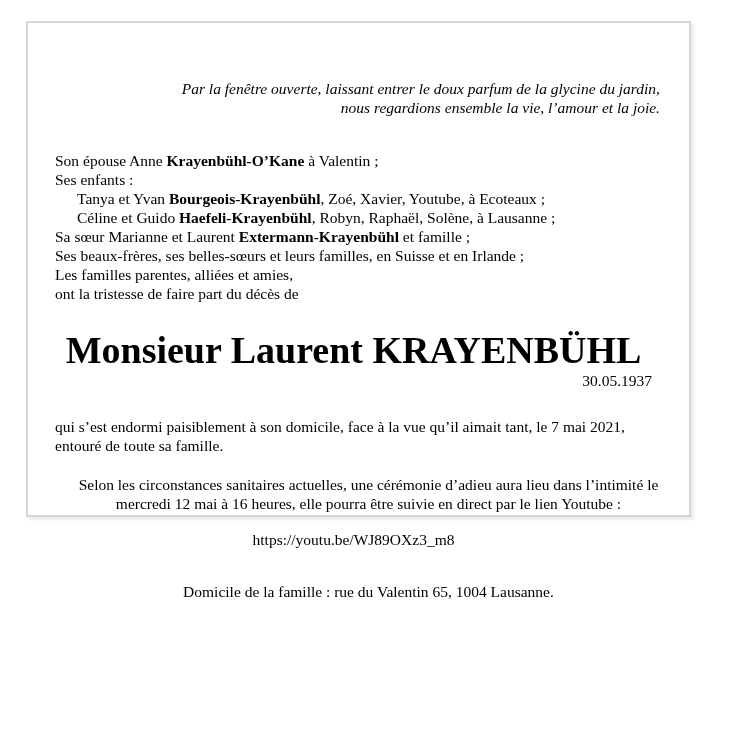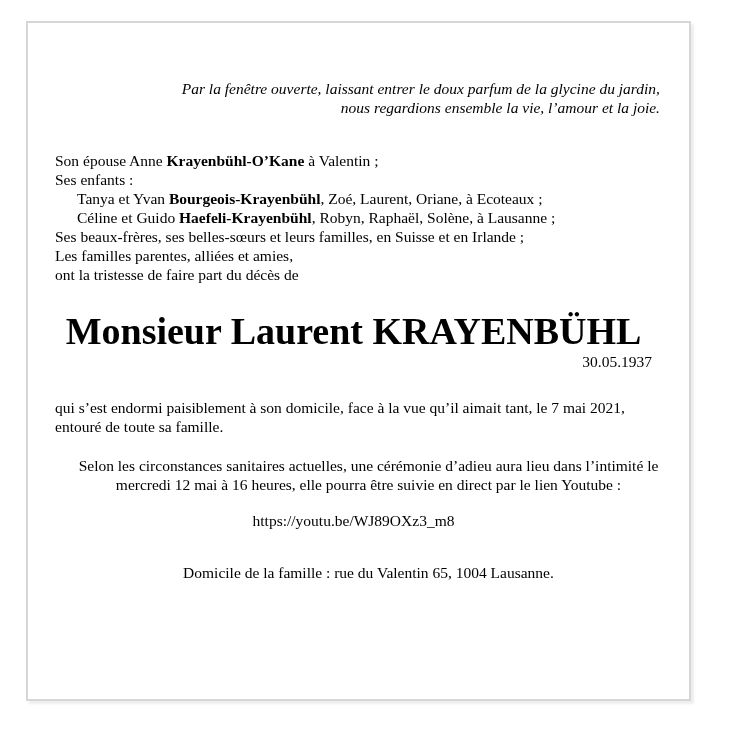"Par la fenêtre ouverte, laissant" .page { height: 680px -> 496px }
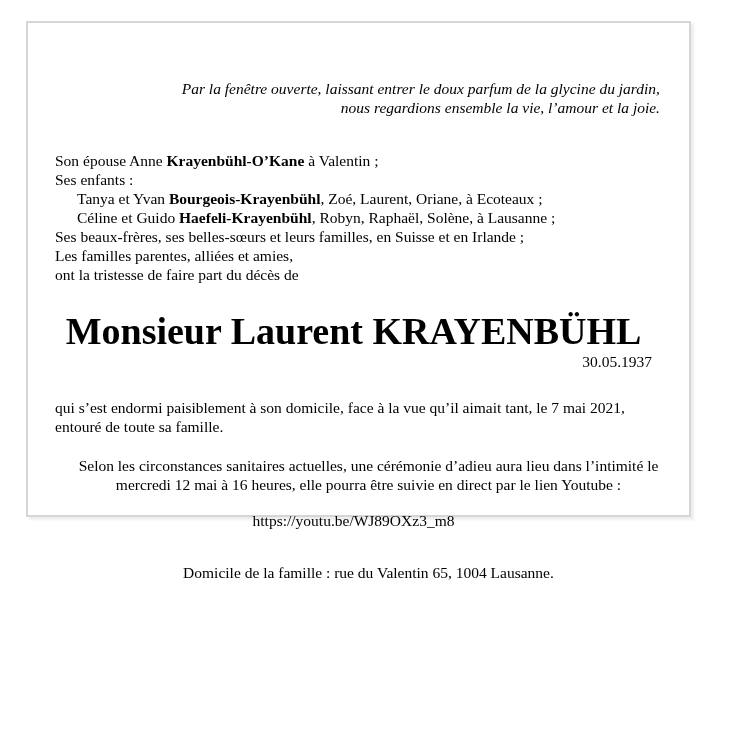", Zoé, Laurent, Oriane, à" span { text: Laurent, Oriane -> Xavier, Youtube }
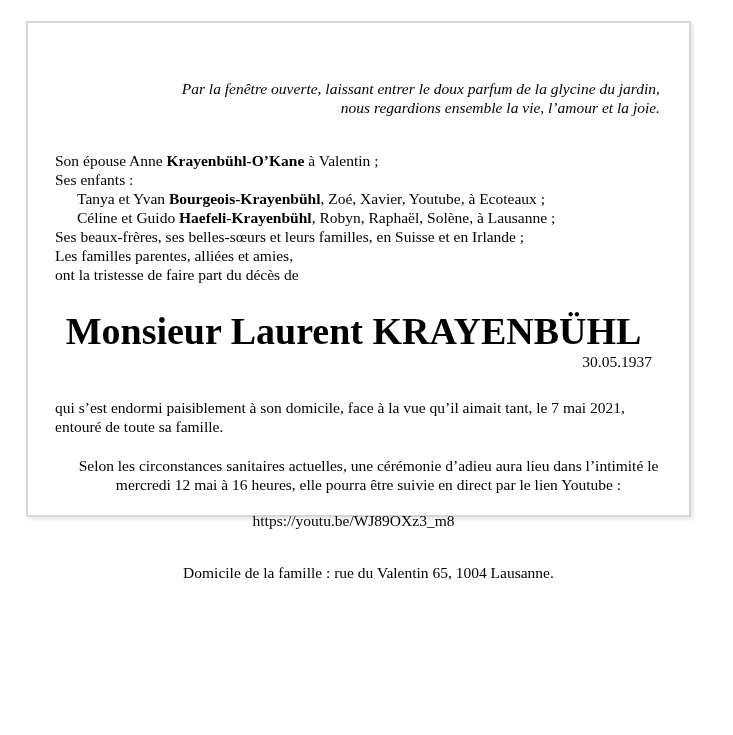"Sa sœur Marianne et Laurent" div.family-line { html: none -> <div><span>Sa sœur Marianne et Laurent </span><span>Extermann-Krayenbühl</span><span> et famille ;</span></div> }
